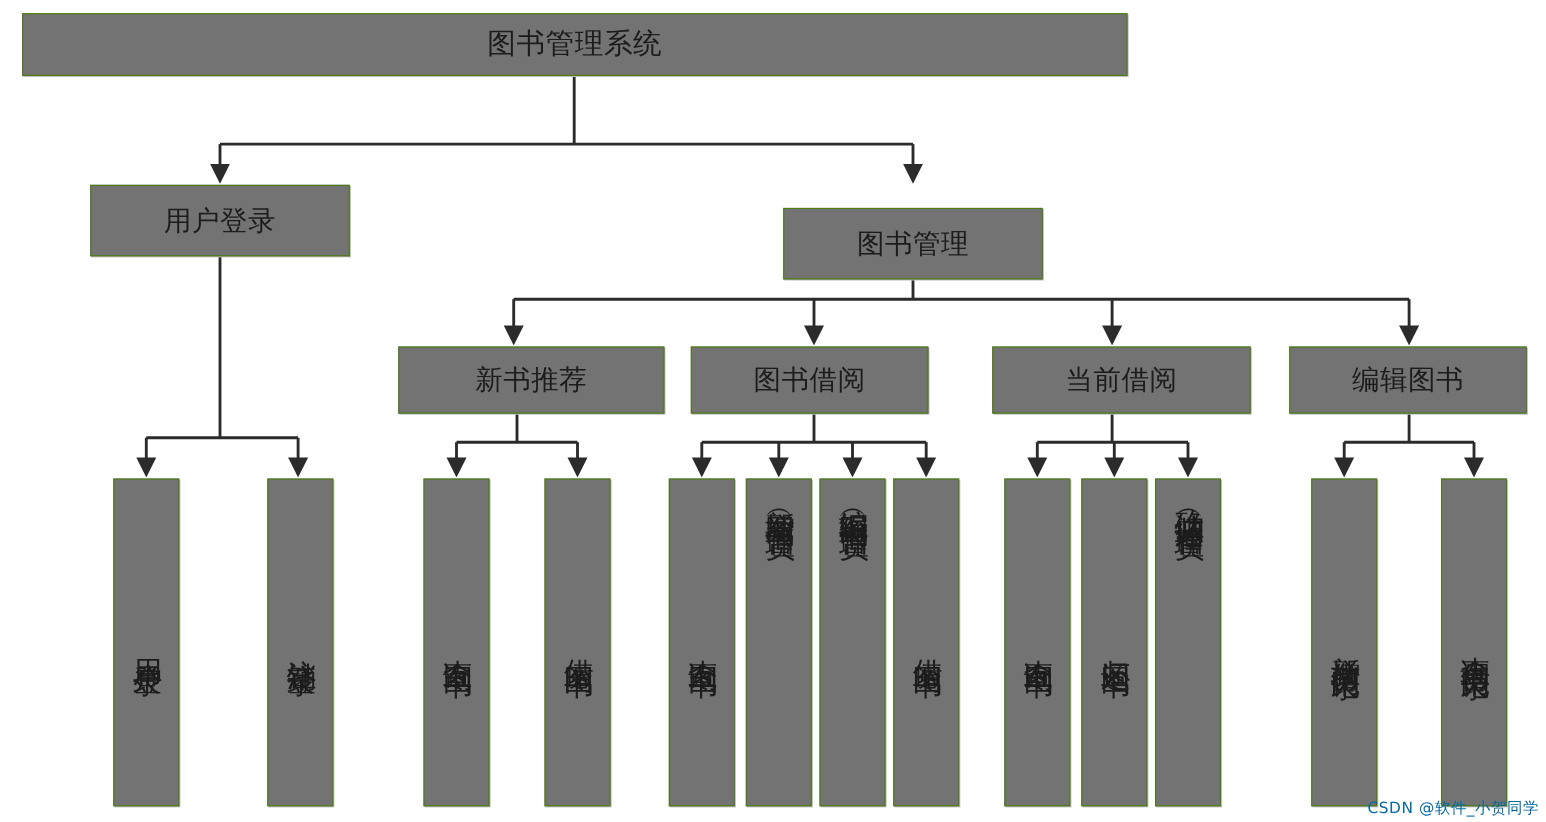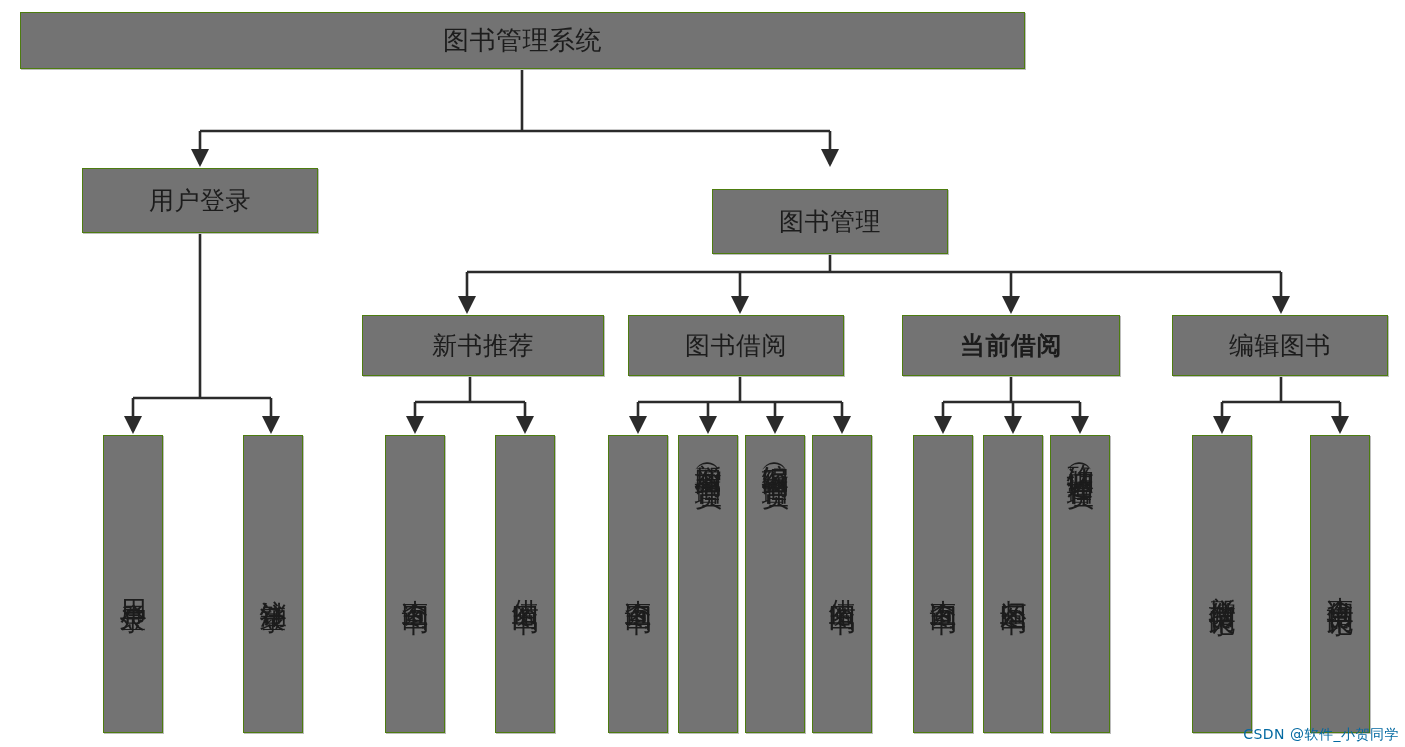"当前借阅" div.node { font-weight: bold -> none; width: 218px -> 235px }
